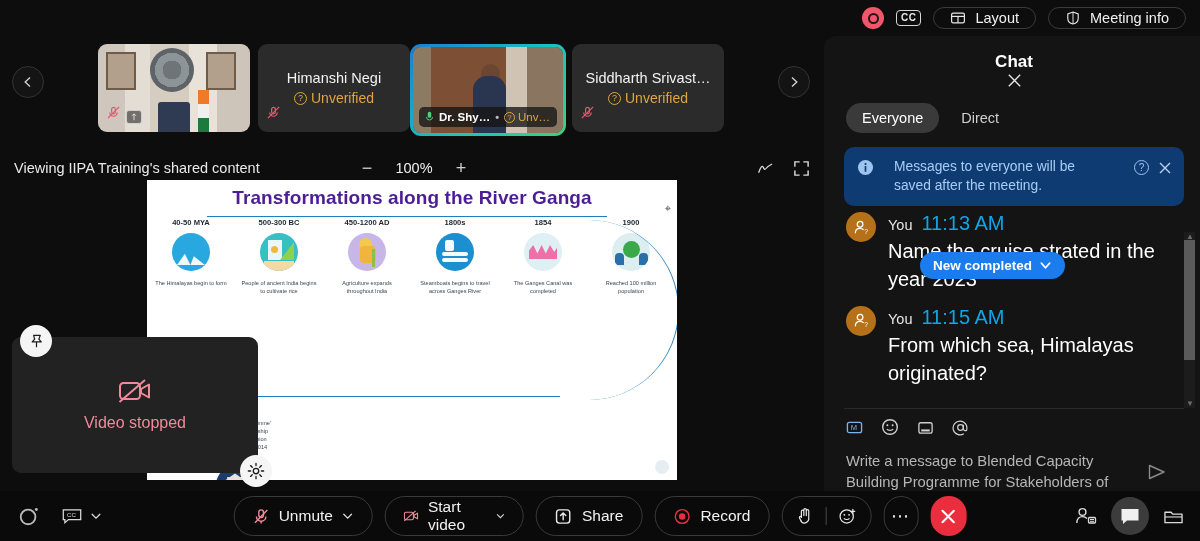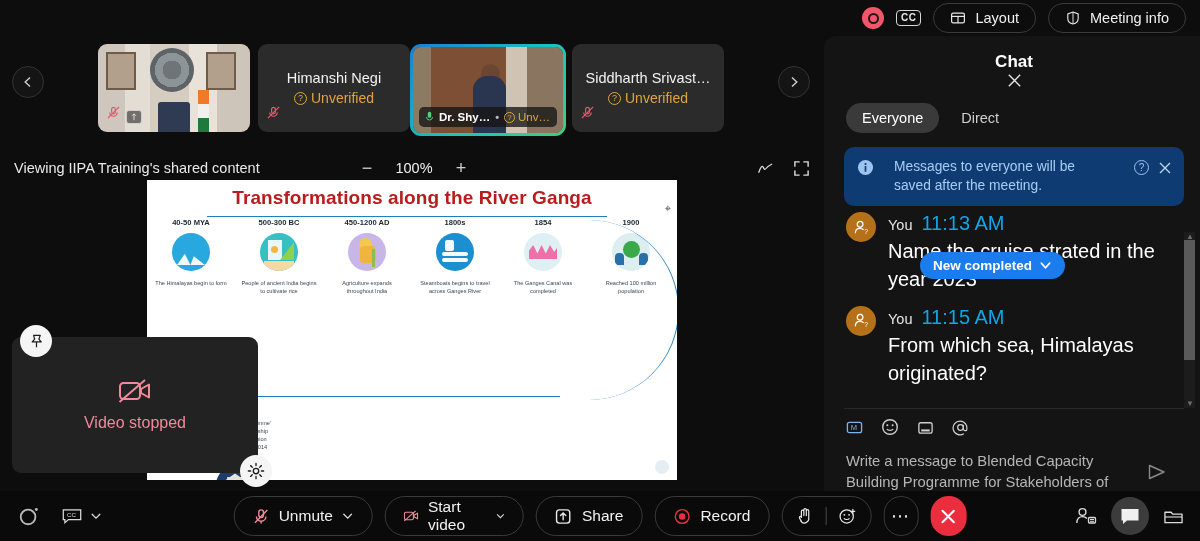"Layout" .pill-btn { height: 30px -> 22px }
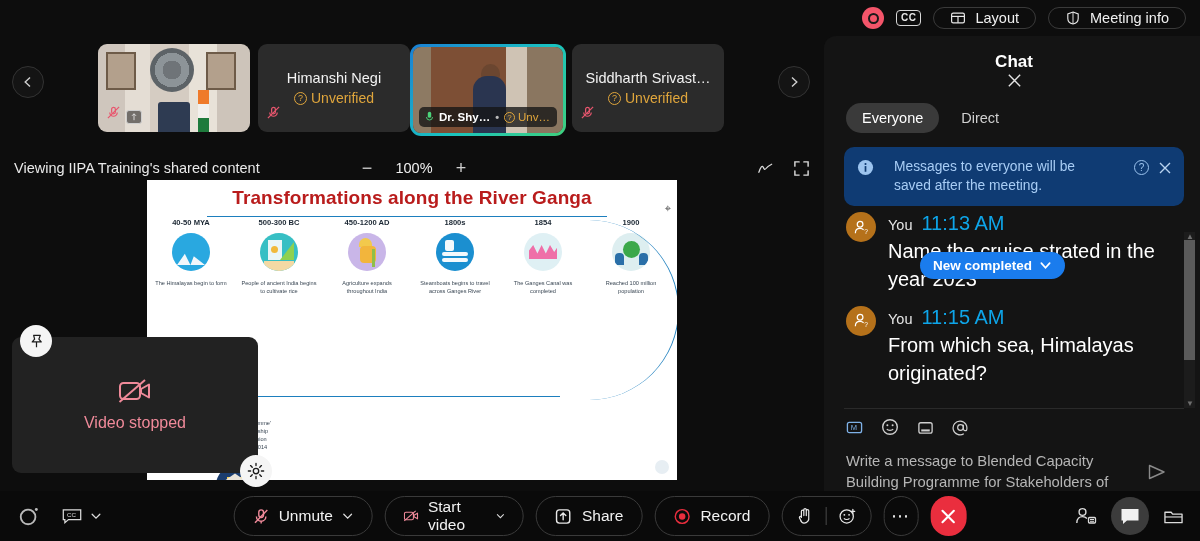"Transformations along the River Ganga" .slide-title { color: #b91c1c -> #4c1d95 }
